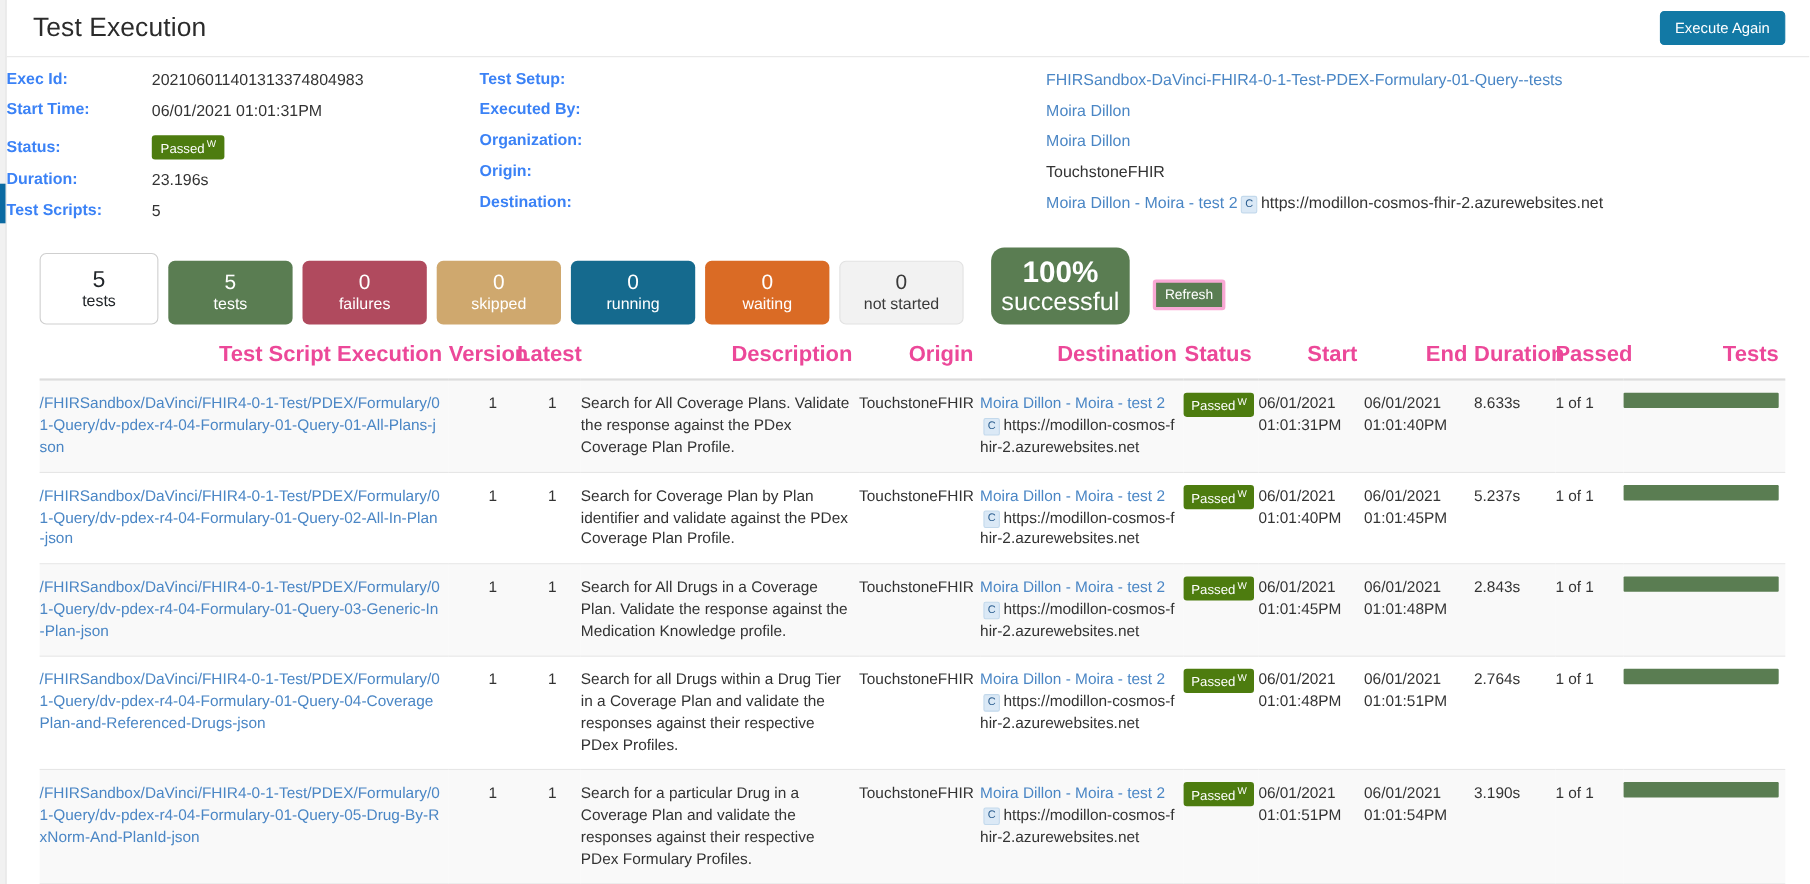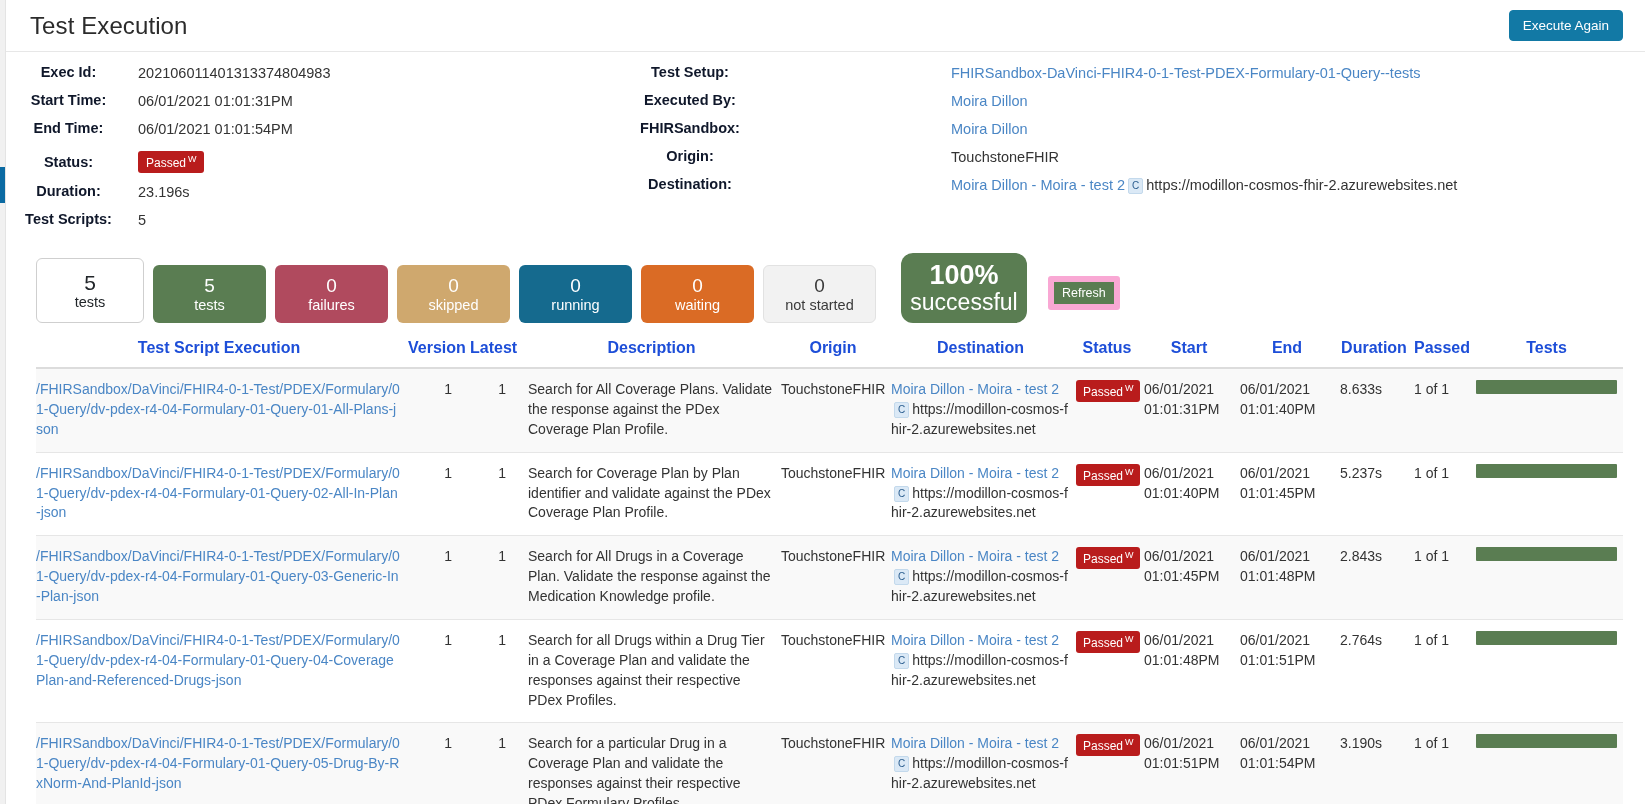"Exec Id:" .meta-label { color: #0f172a -> #3b82f6; text-align: center -> left }
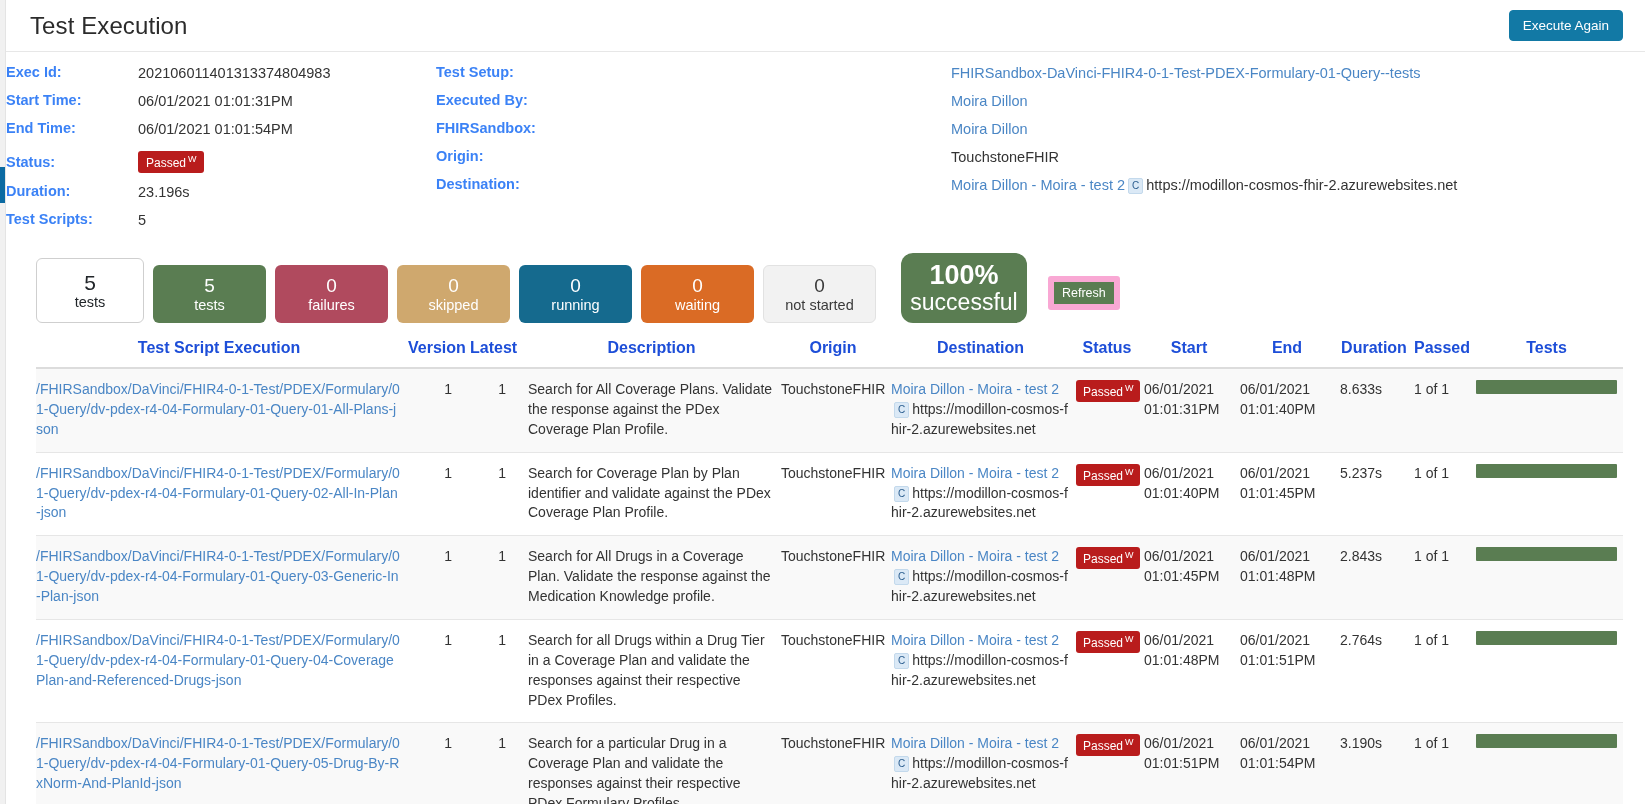"End Time:" div.meta-row { html: <div> <div>End Time:</div> <div><span>06/01/2021 01:01:54PM</span></div> </div> -> none }
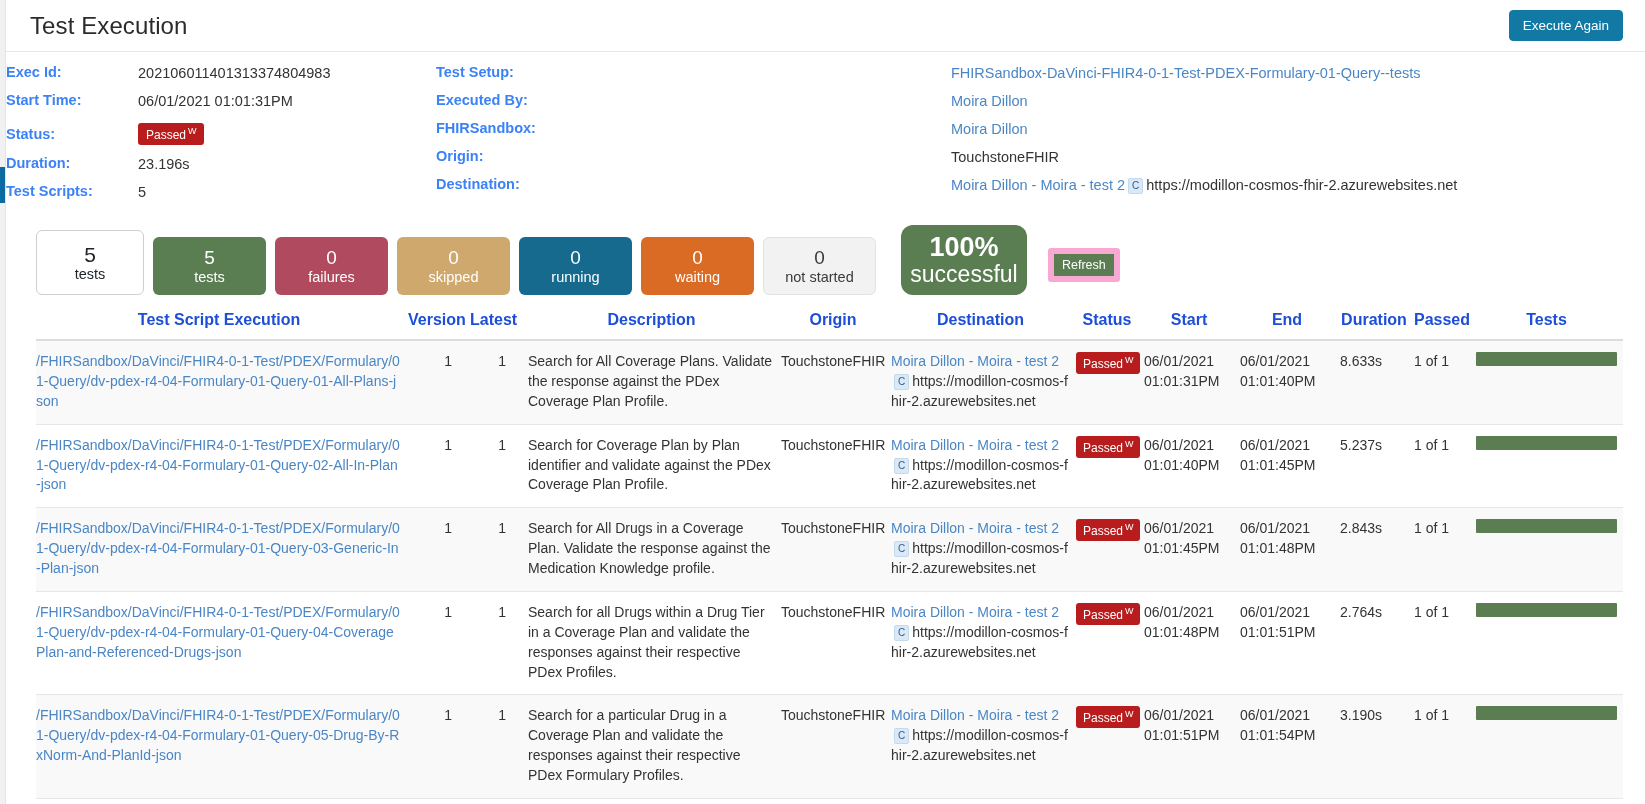"Passed W" .badge-passed { background: #b91c1c -> #4d7c0f }
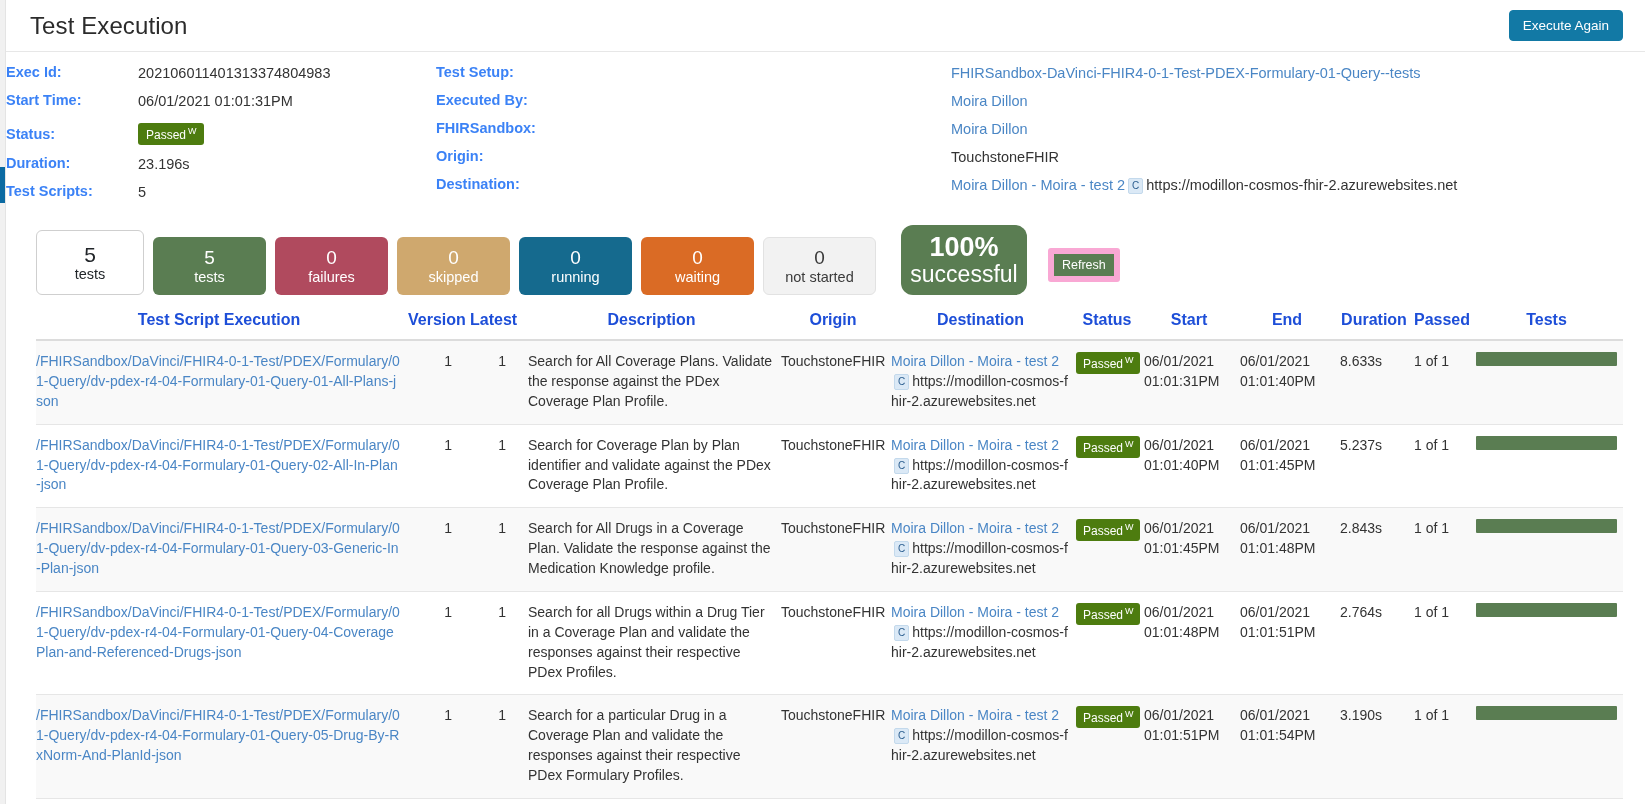"FHIRSandbox:" div.meta-label { text: FHIRSandbox -> Organization }
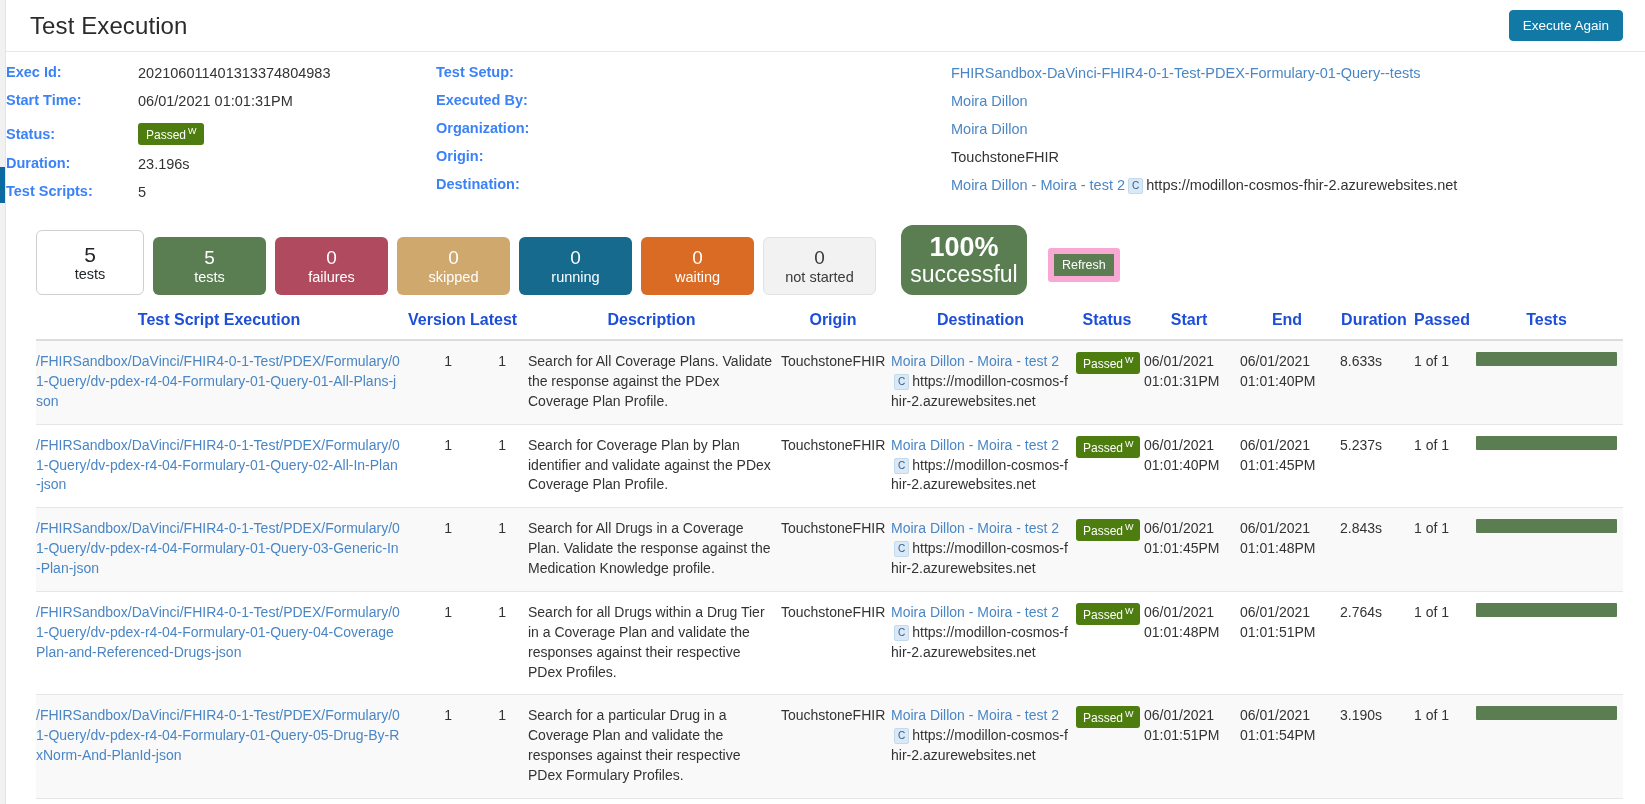"Refresh" .btn-refresh { border: 6px solid #f9a8d4 -> 3px solid #f9a8d4 }
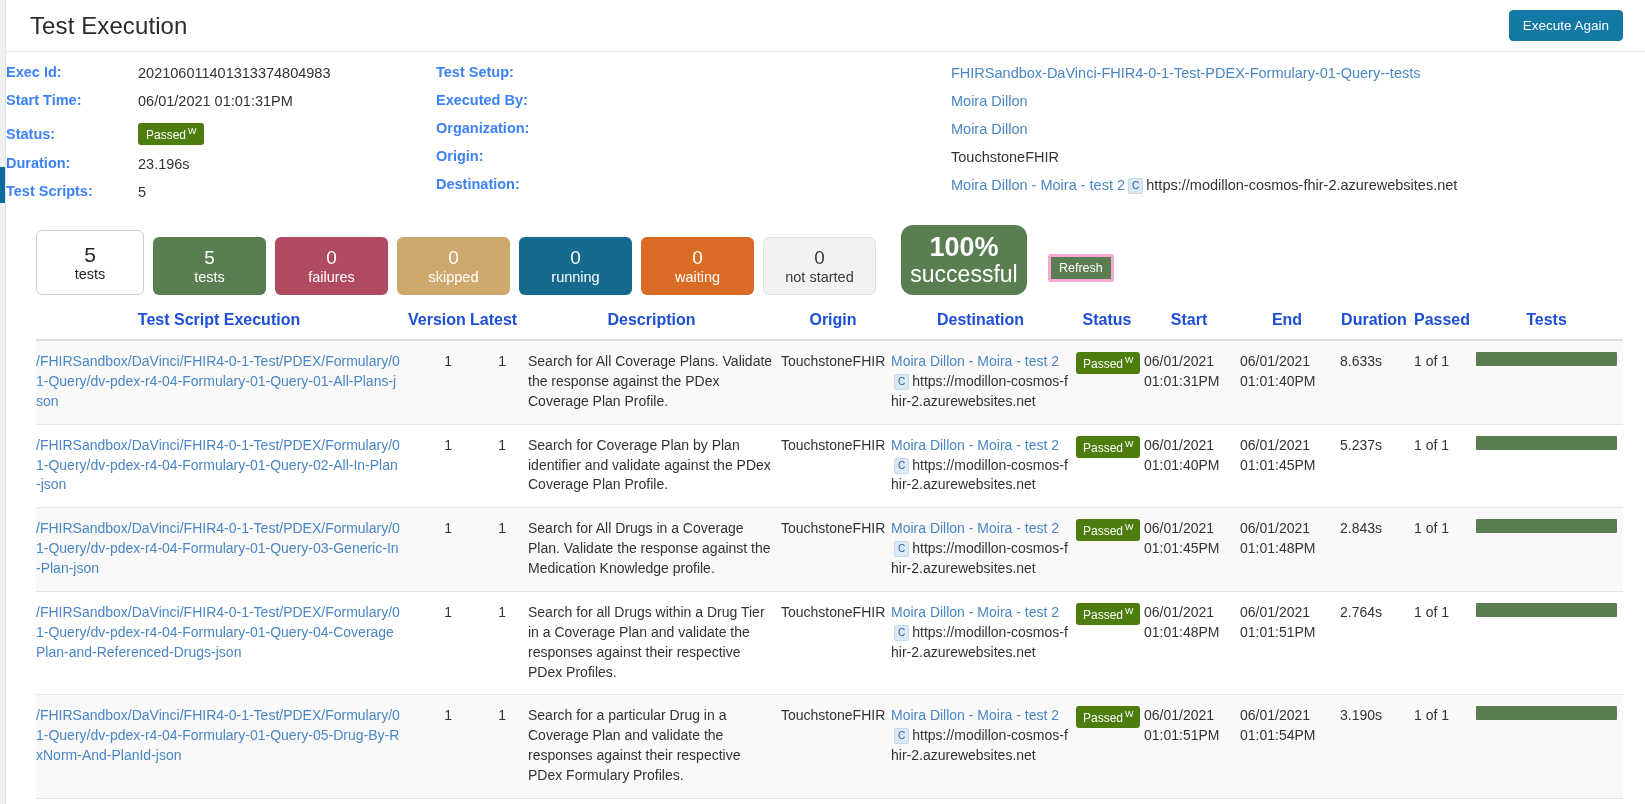"Test Script Execution" table.exec th { color: #1d4ed8 -> #ec4899; font-size: 16px -> 20px; text-align: center -> right }
